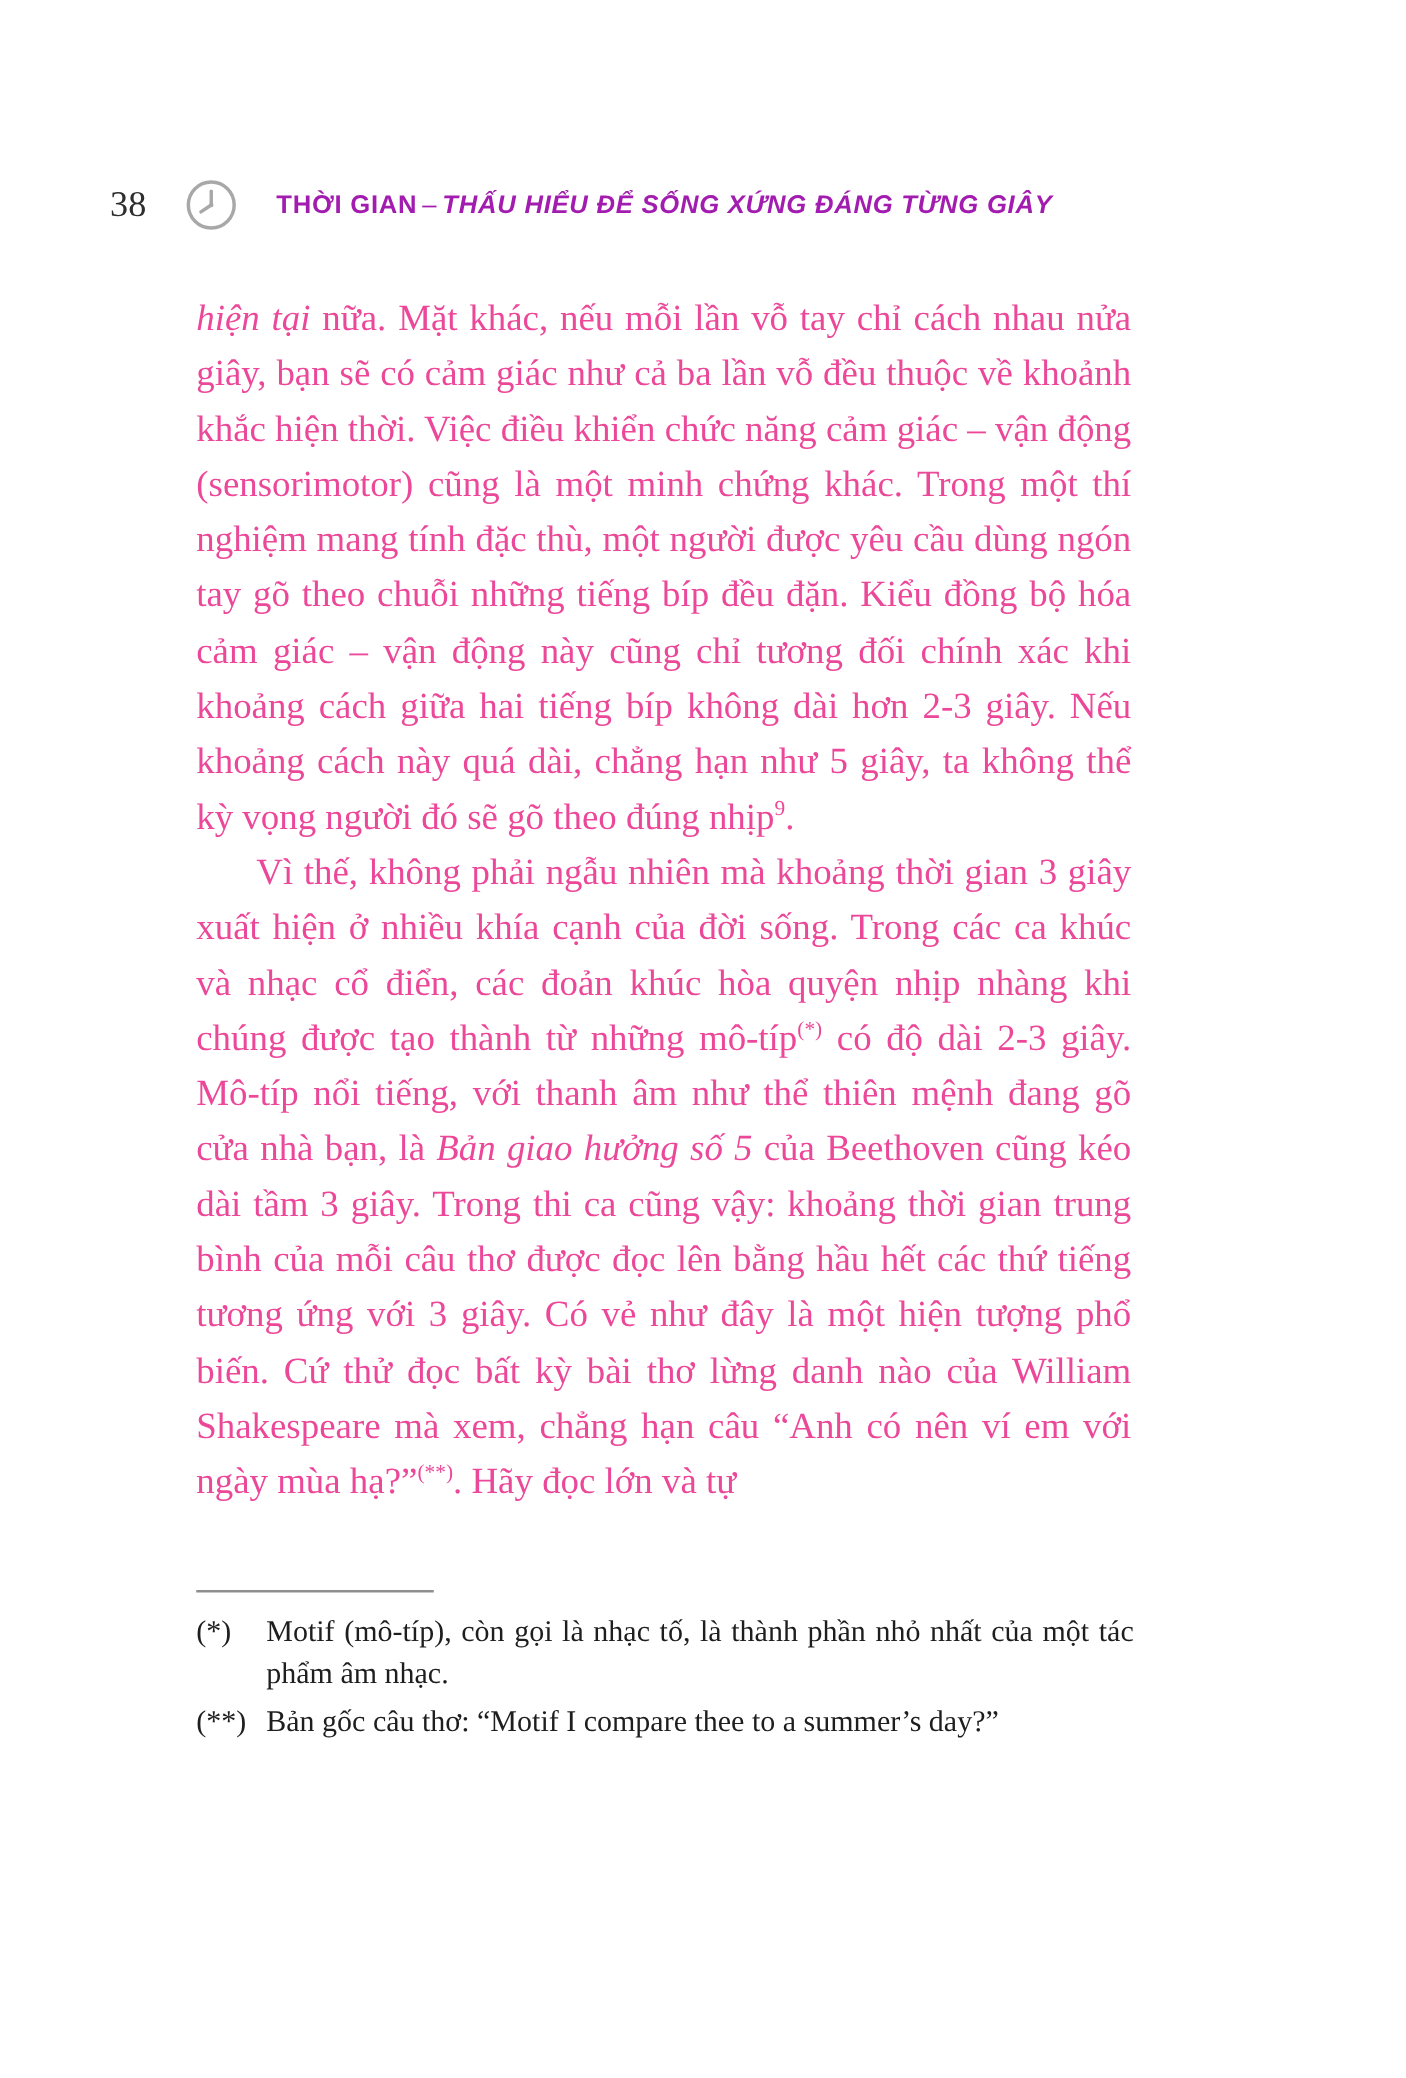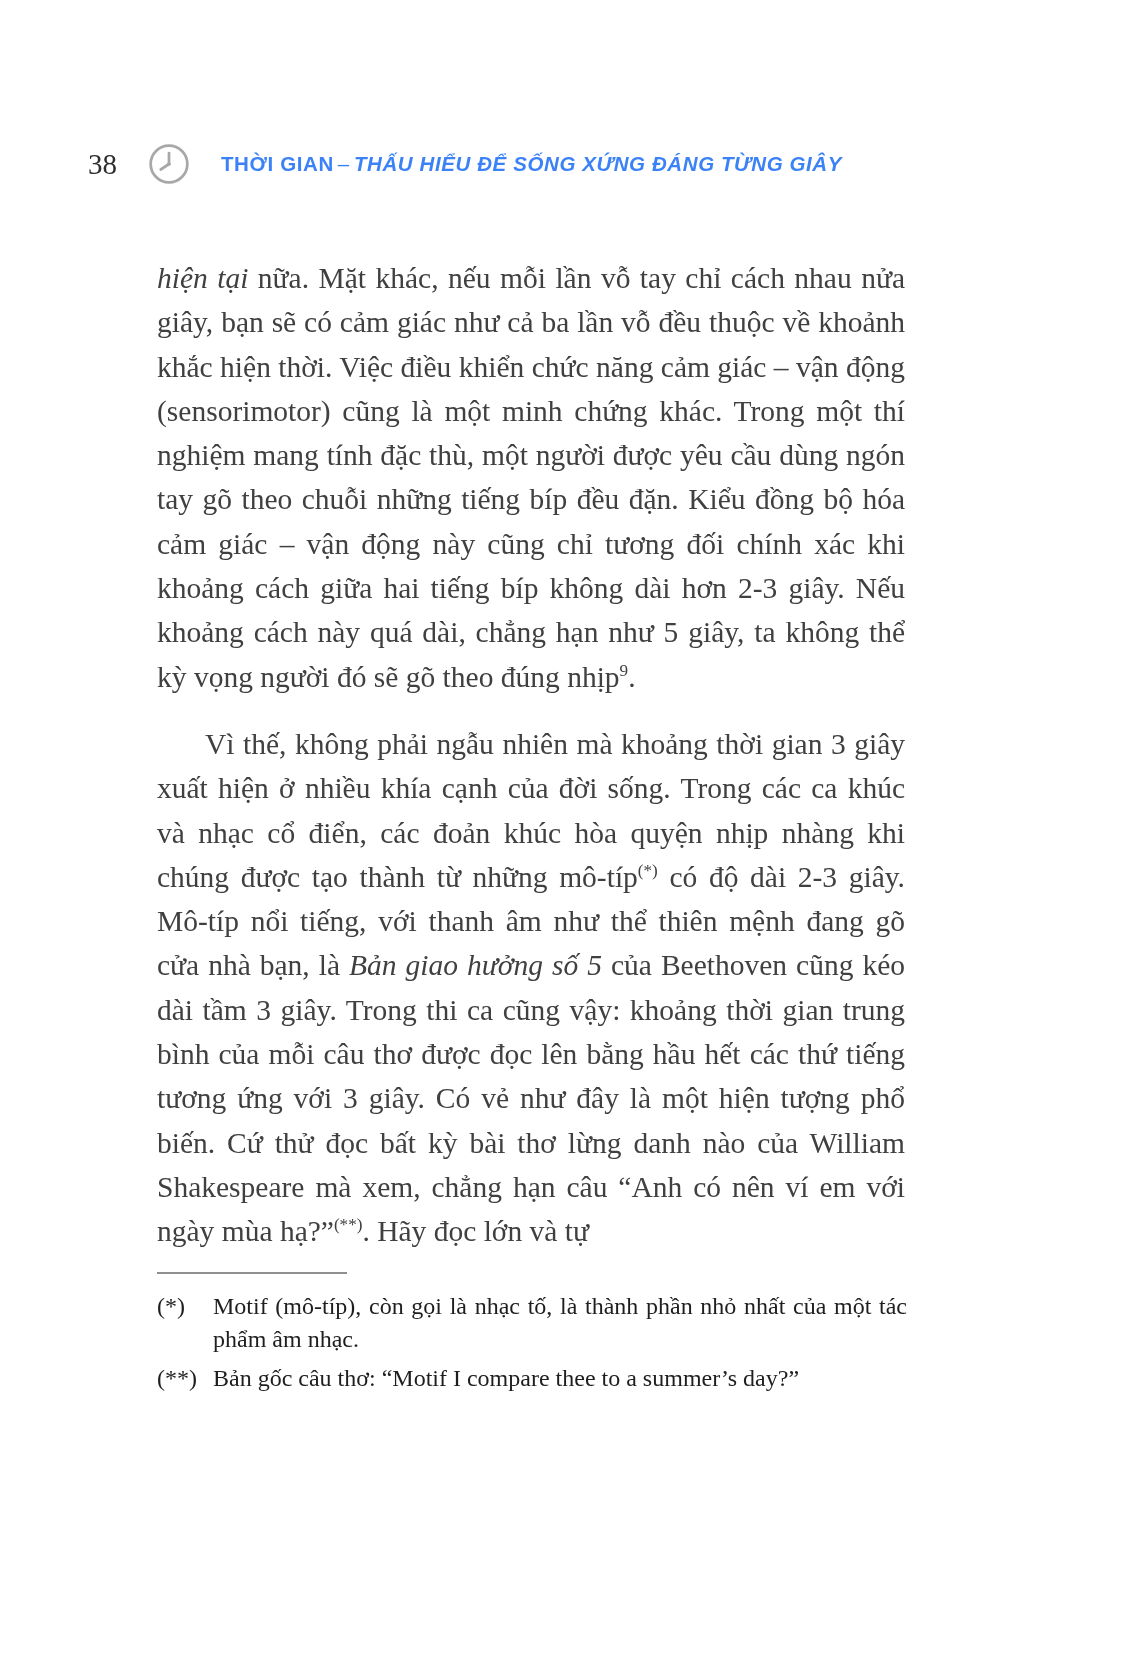"THỜI GIAN – THẤU HIỂU" .running-head { color: #3b82f6 -> #a21caf }
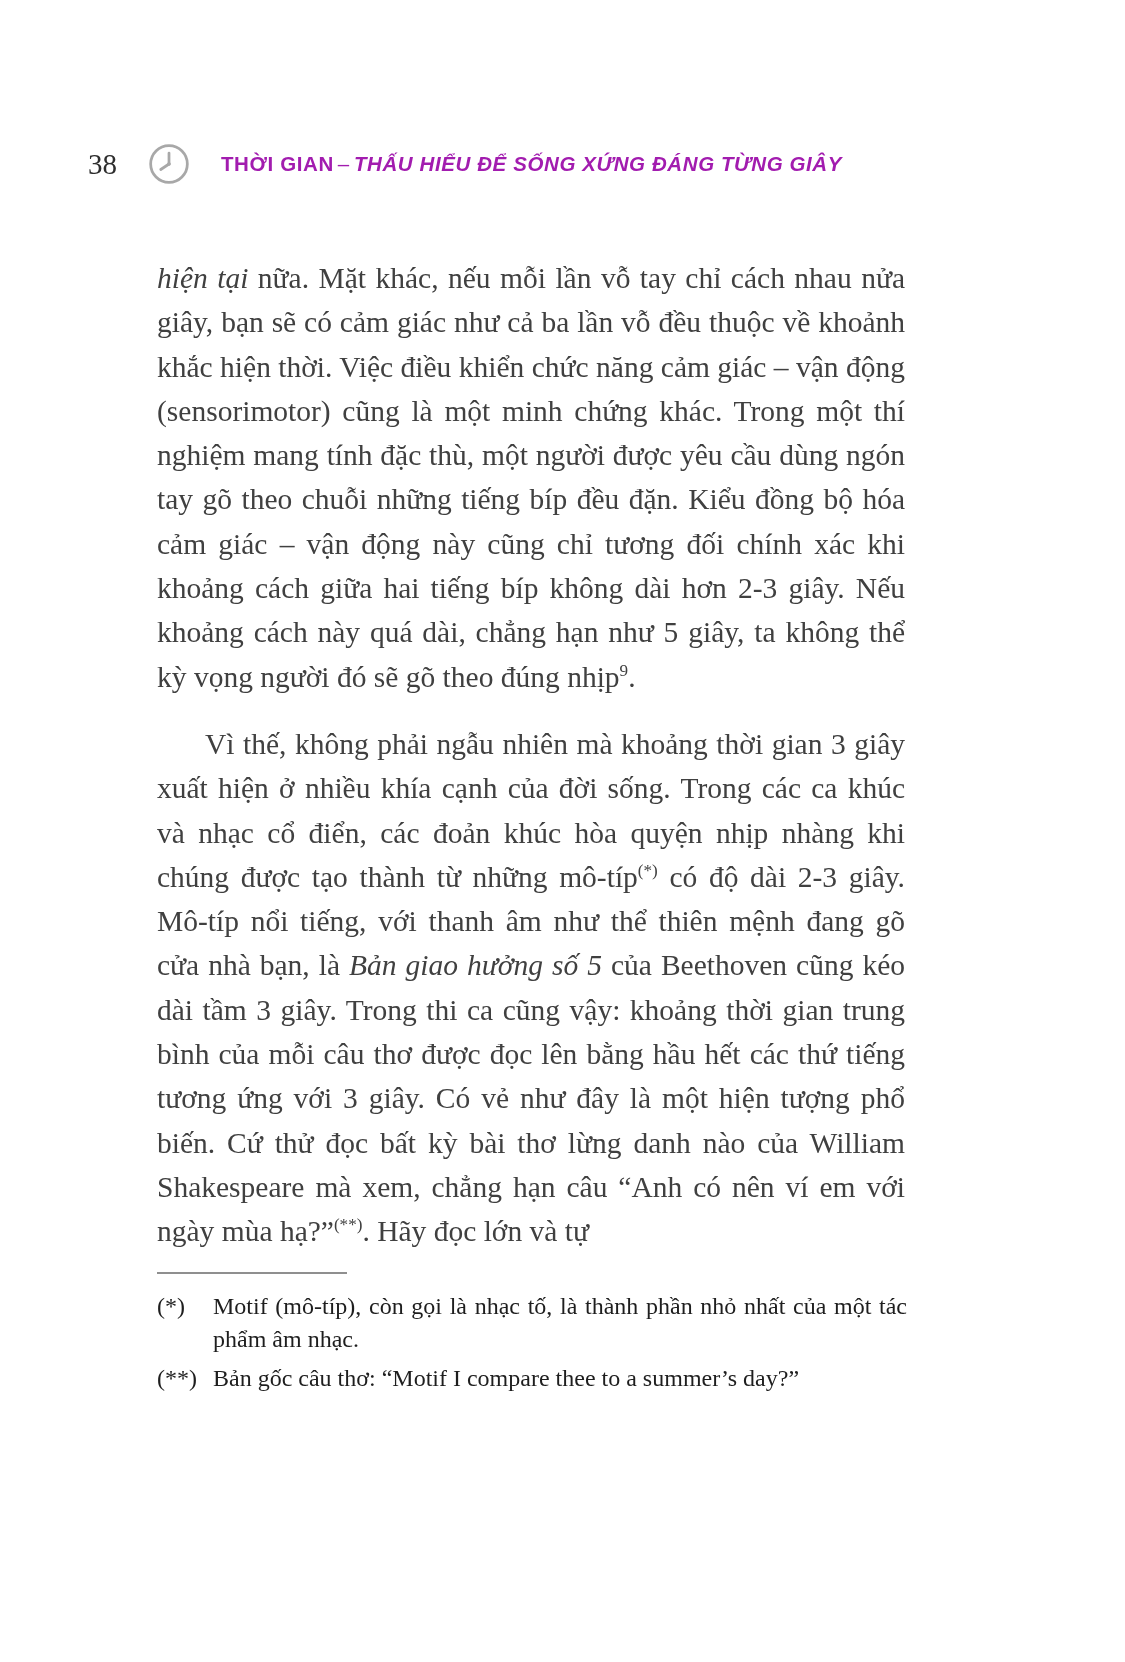"hiện tại nữa. Mặt khác," .para { color: #404040 -> #ec4899; margin-top: 23px -> none }
